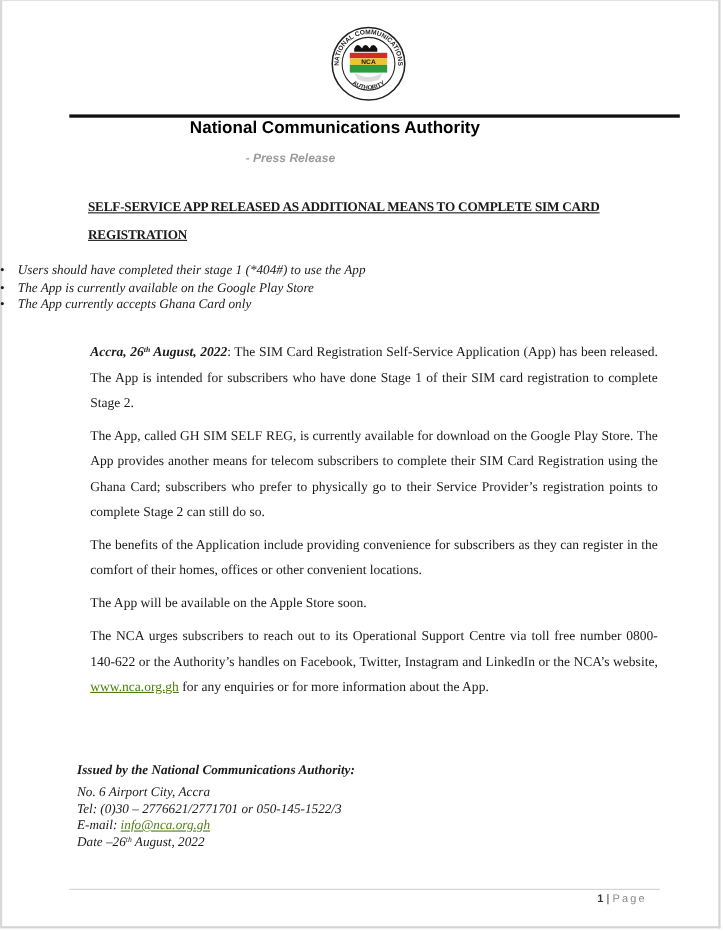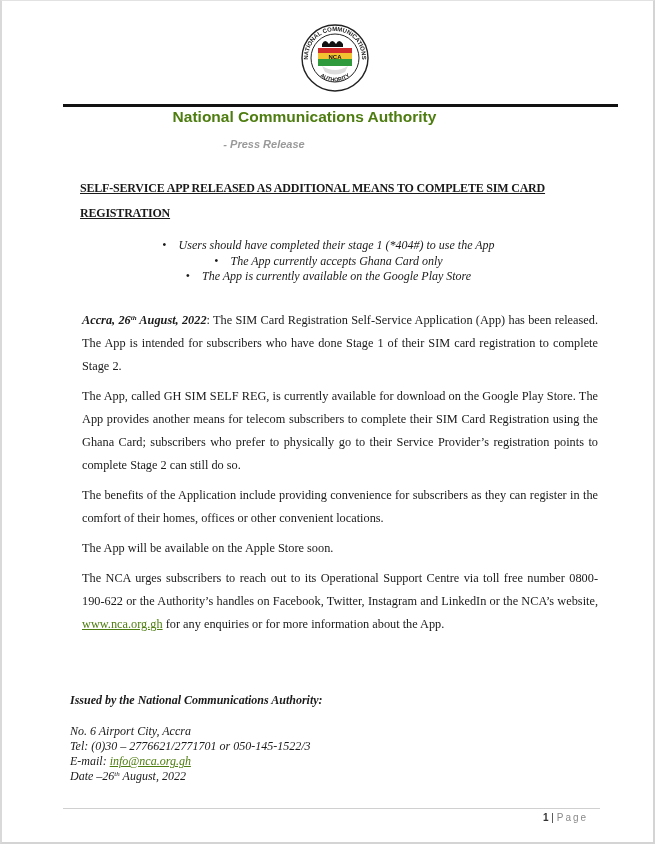"National Communications Authority" .org-title { color: #4d7c0f -> #000000 }
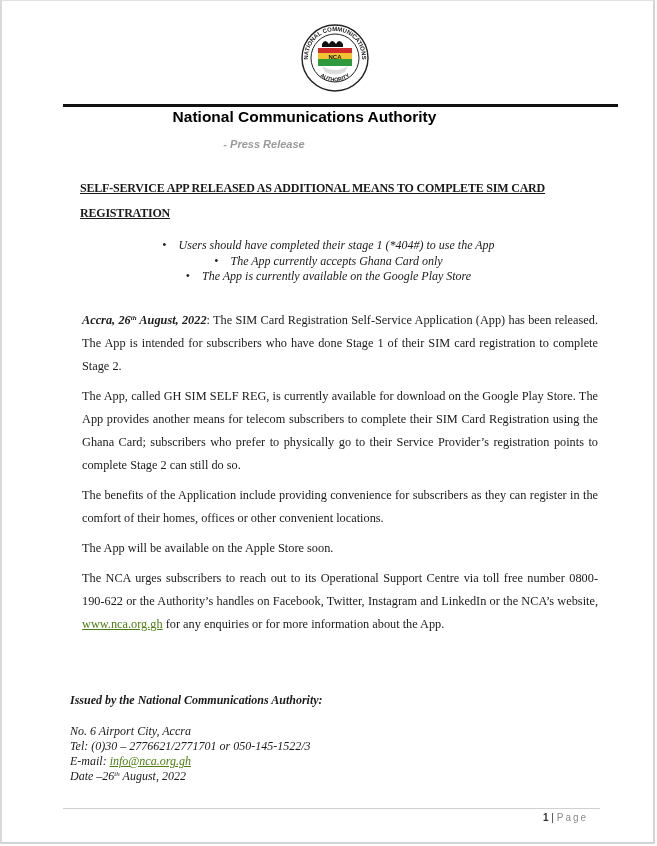"• Users should have completed" .bullets li { text-align: center -> left }
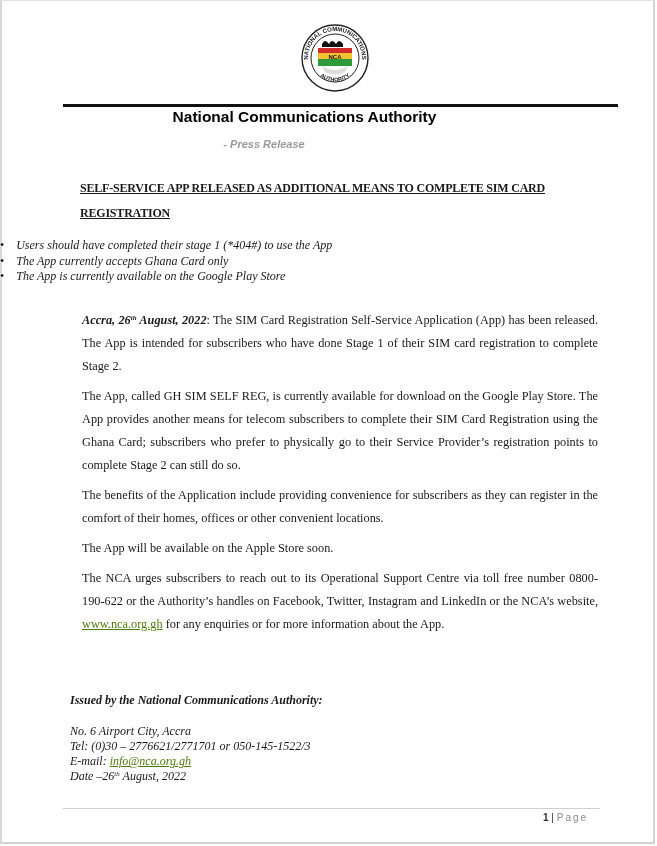"• The App currently accepts" li { order: before "• The App is currently" -> after "• The App is currently" }
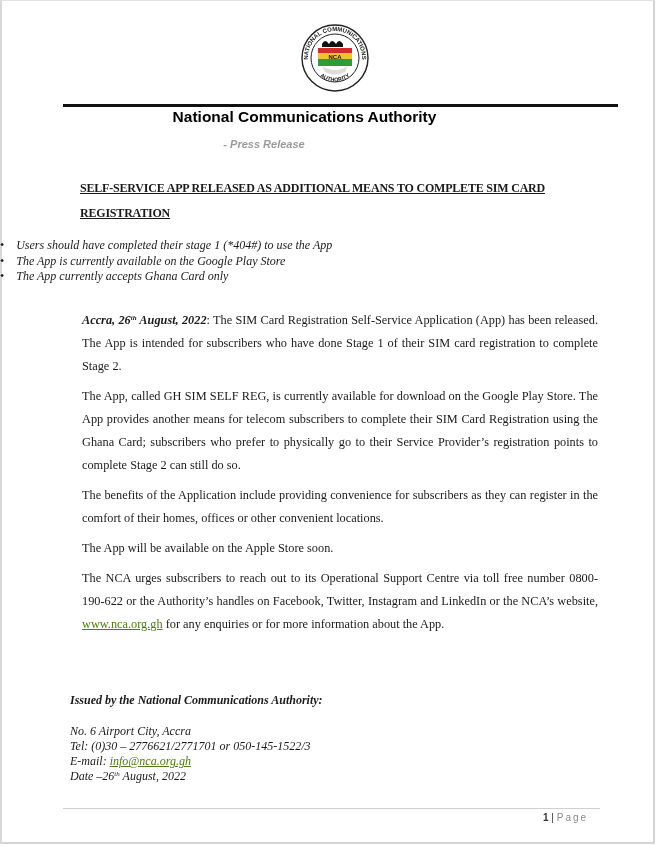"The NCA urges subscribers to" span { text: 0800-190-622 -> 0800-140-622 }
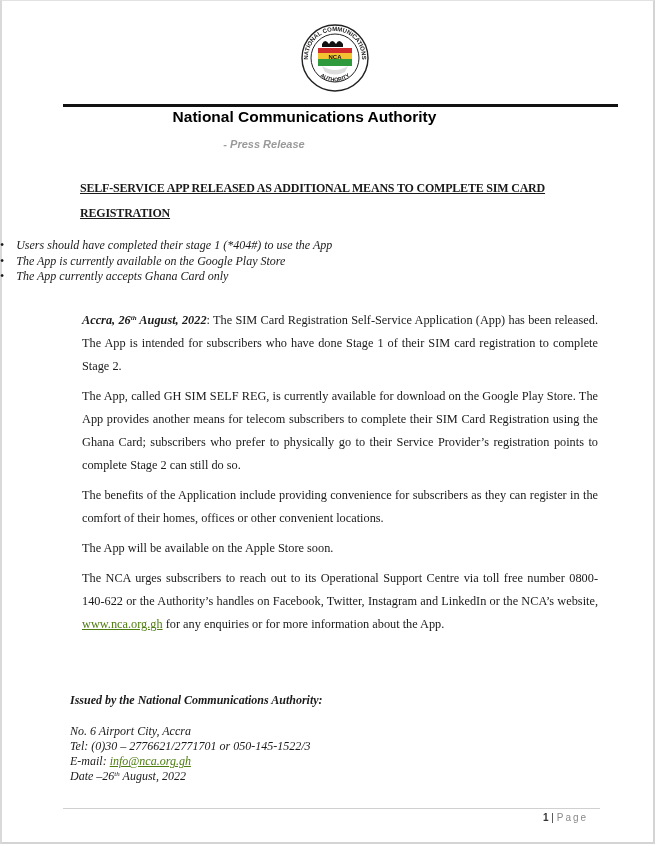"Issued by the National Communications" .issued .head { margin-bottom: 16px -> 5px }
